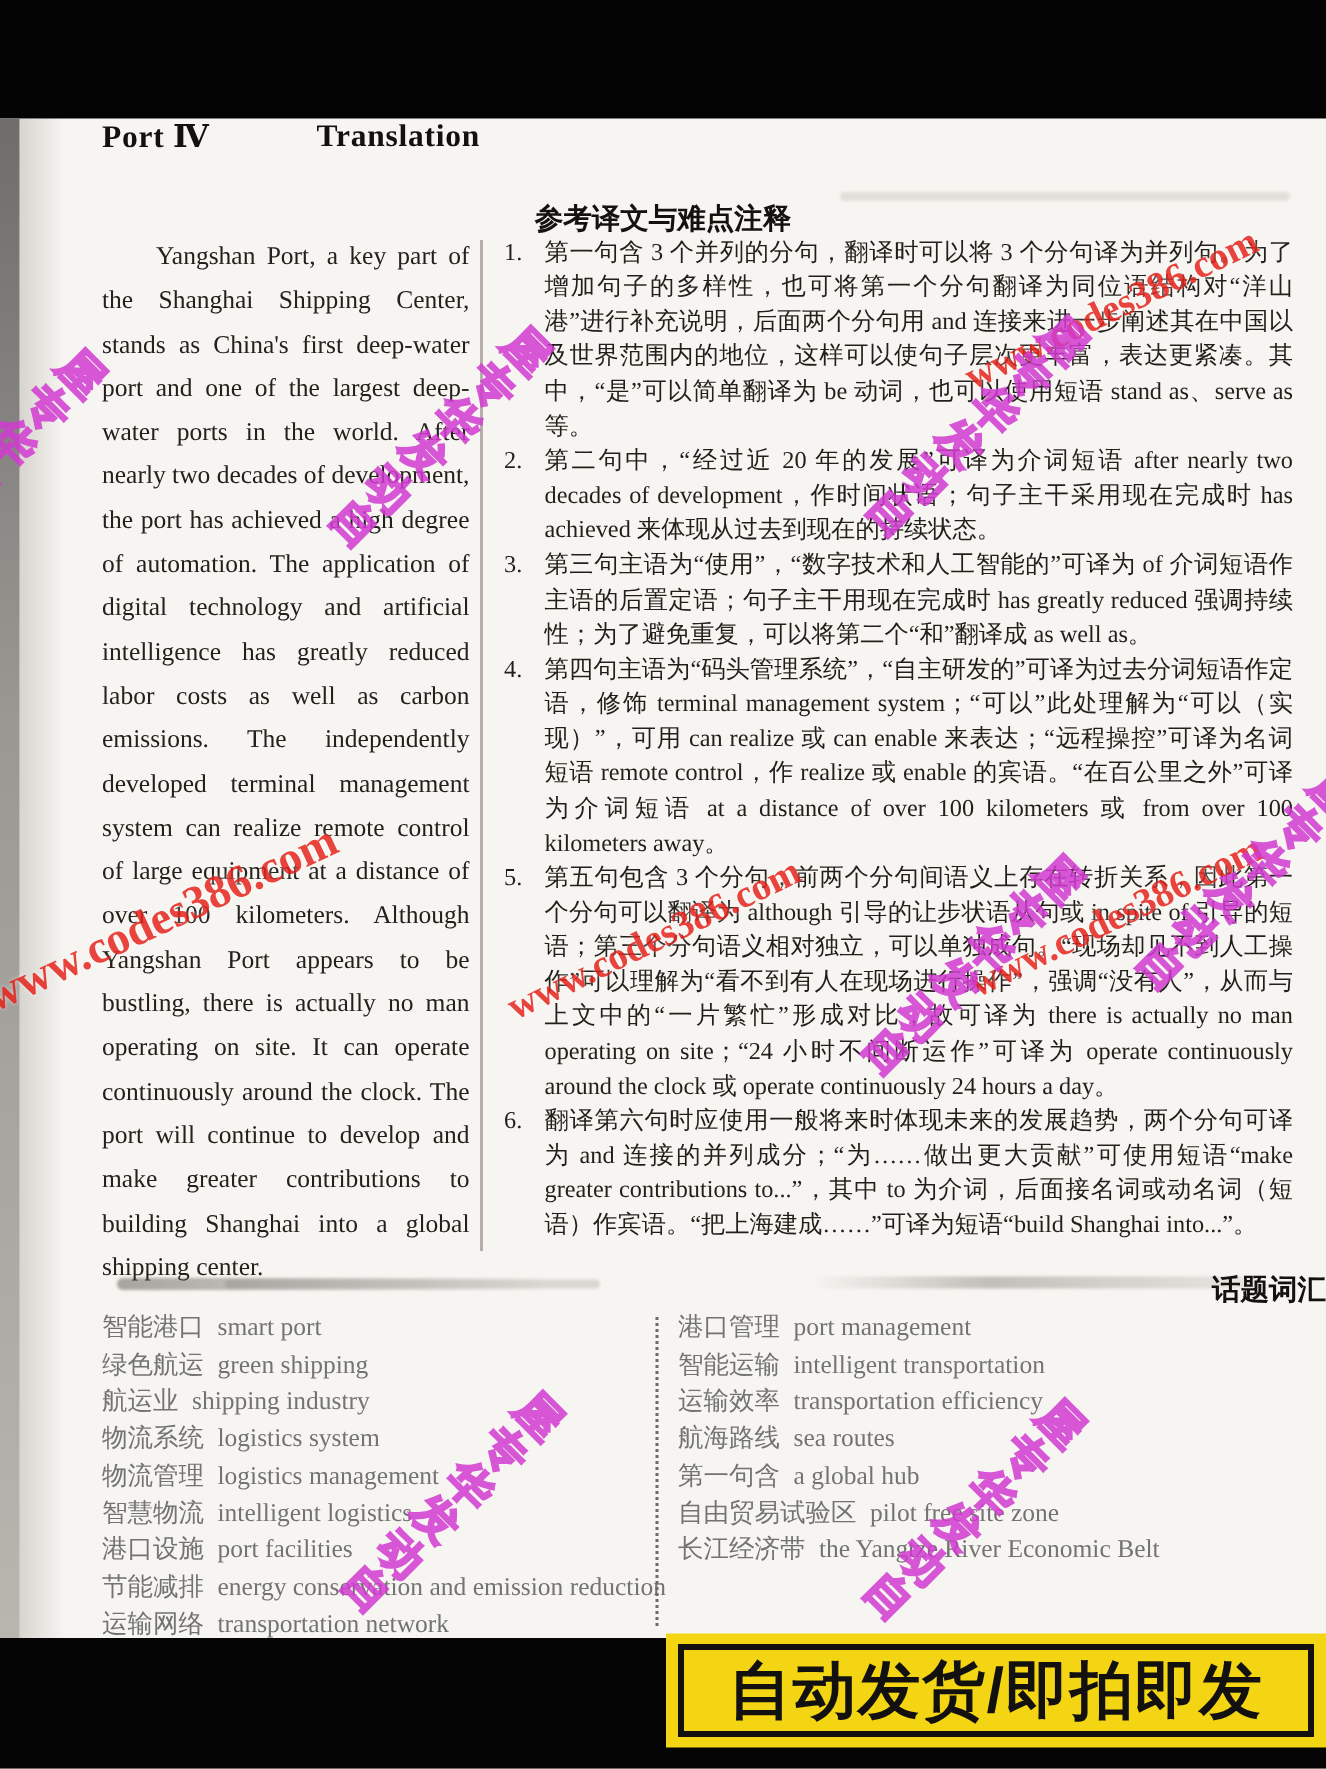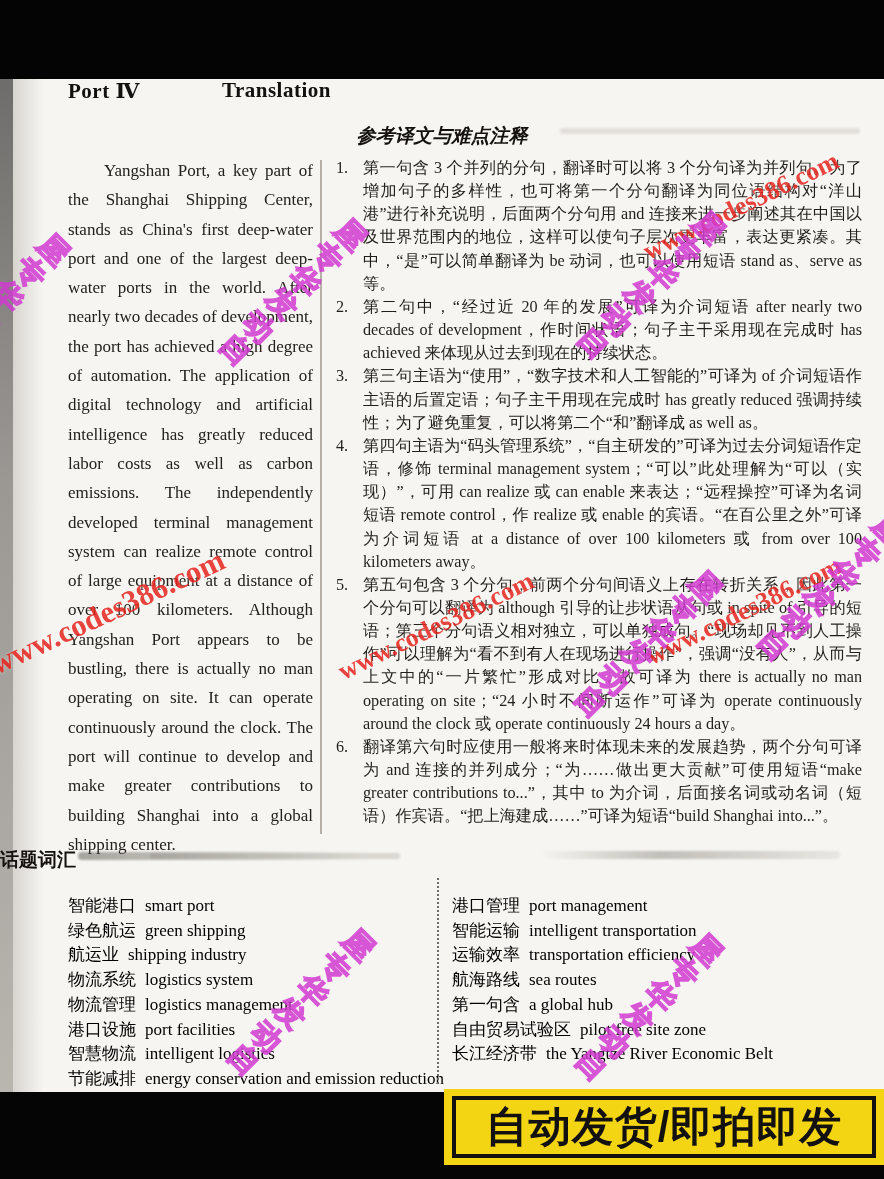"Translation" .part-title { left: 154px -> 143px }
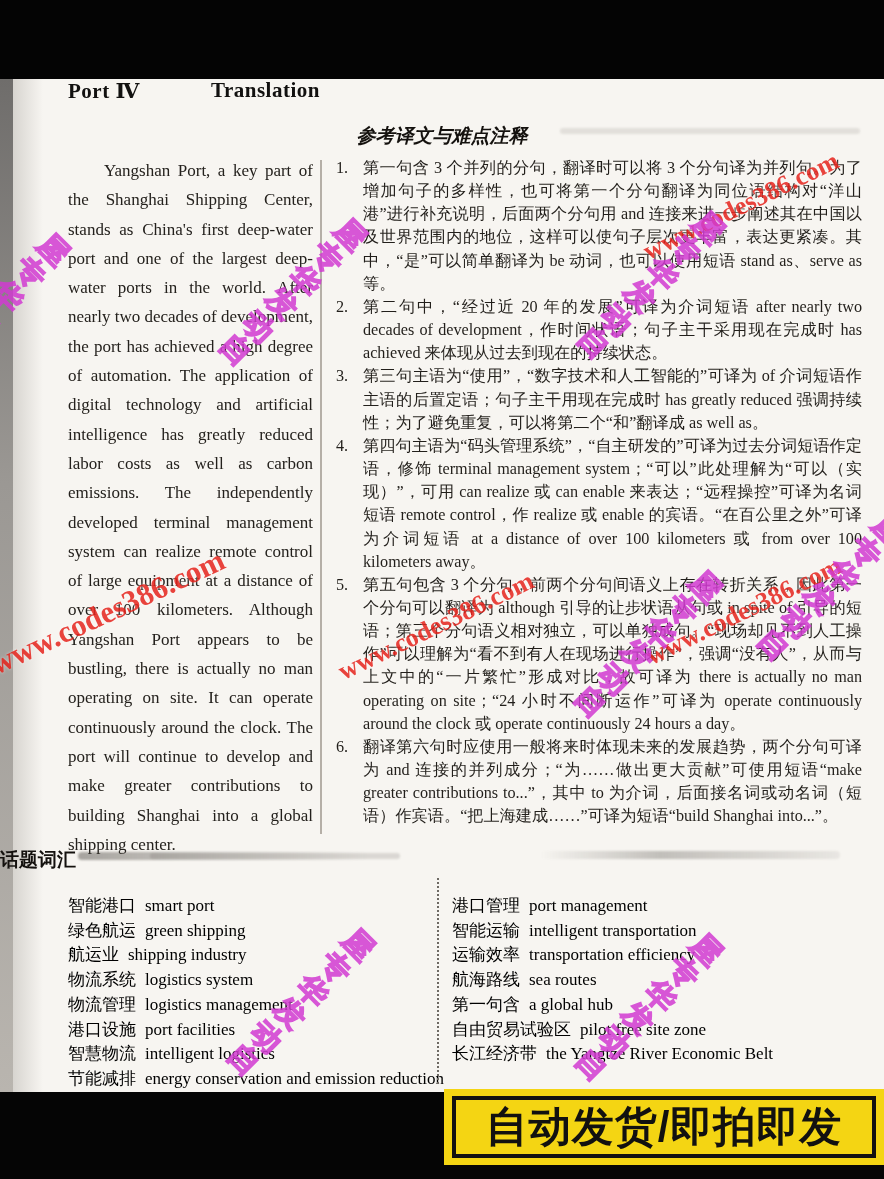"参考译文与难点注释" .ref-title { font-style: italic -> none; top: 123px -> 133px }
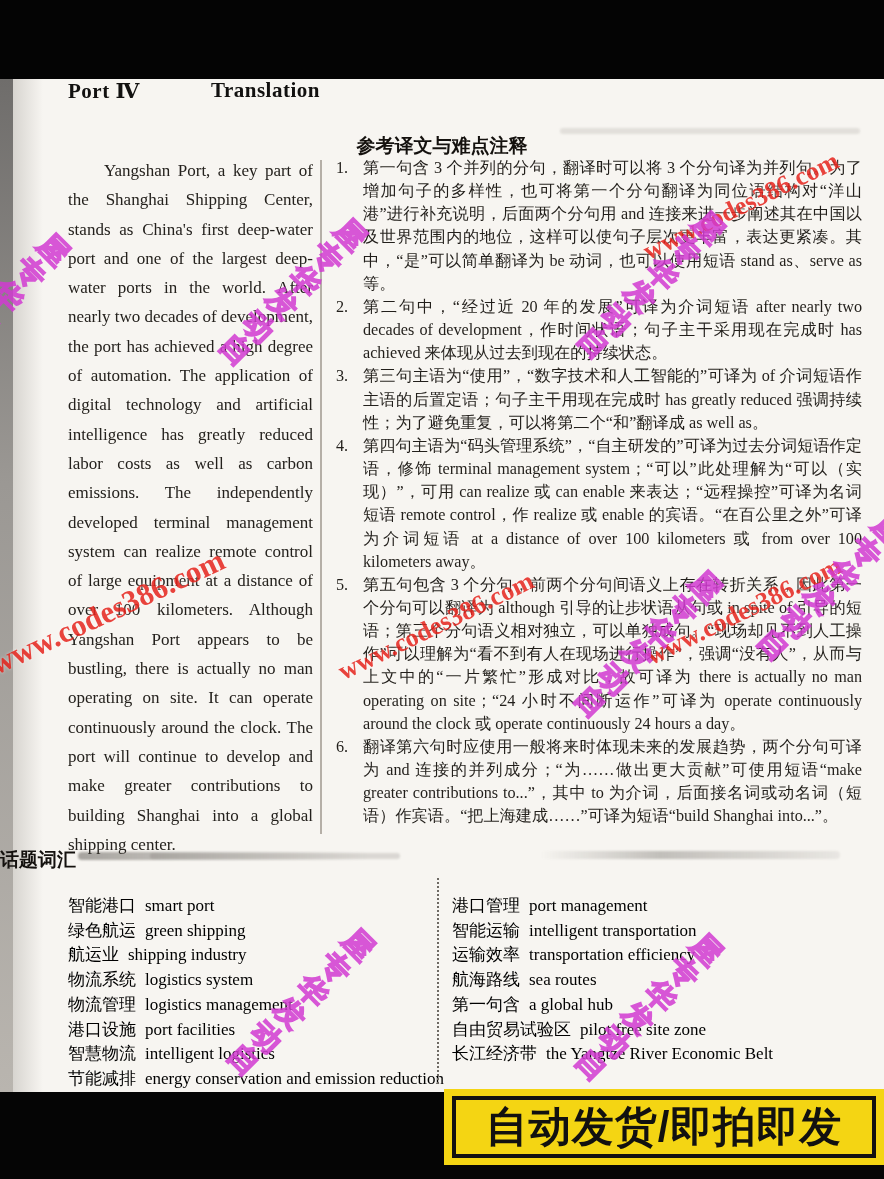"话题词汇" .topic-title-row { text-align: left -> right }
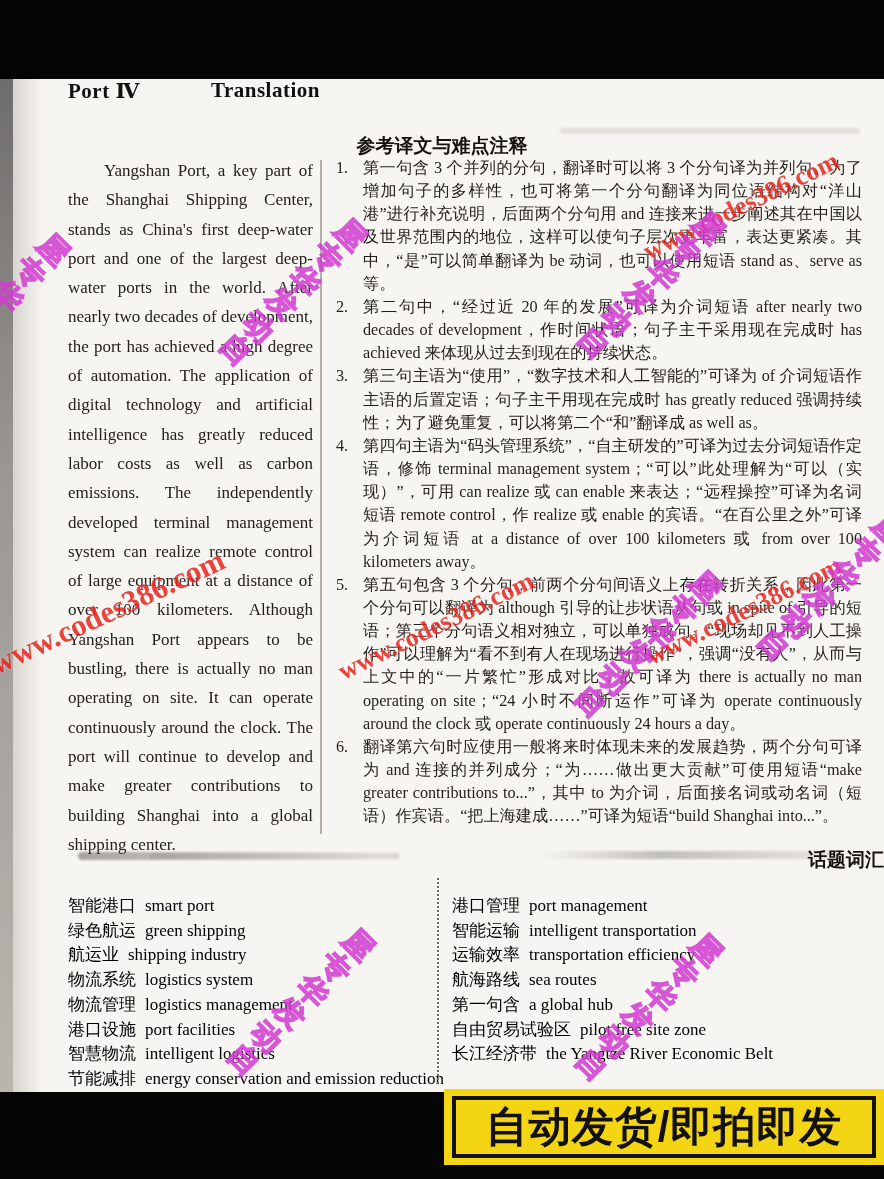"智能港口 smart port" .vocab-col { color: #000000 -> #737373; top: 894px -> 873px }
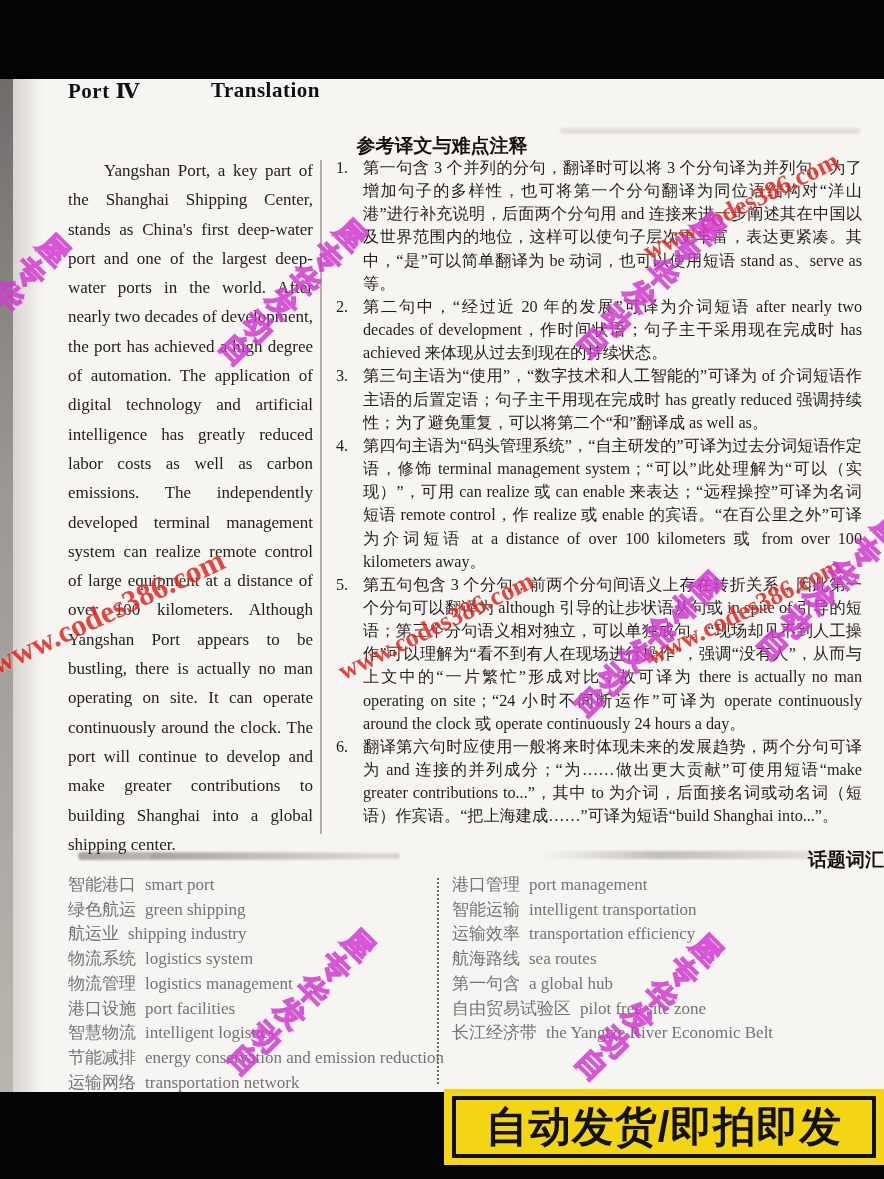"港口设施 port facilities" div.vocab-item { order: before "智慧物流 intelligent logistics" -> after "智慧物流 intelligent logistics" }
